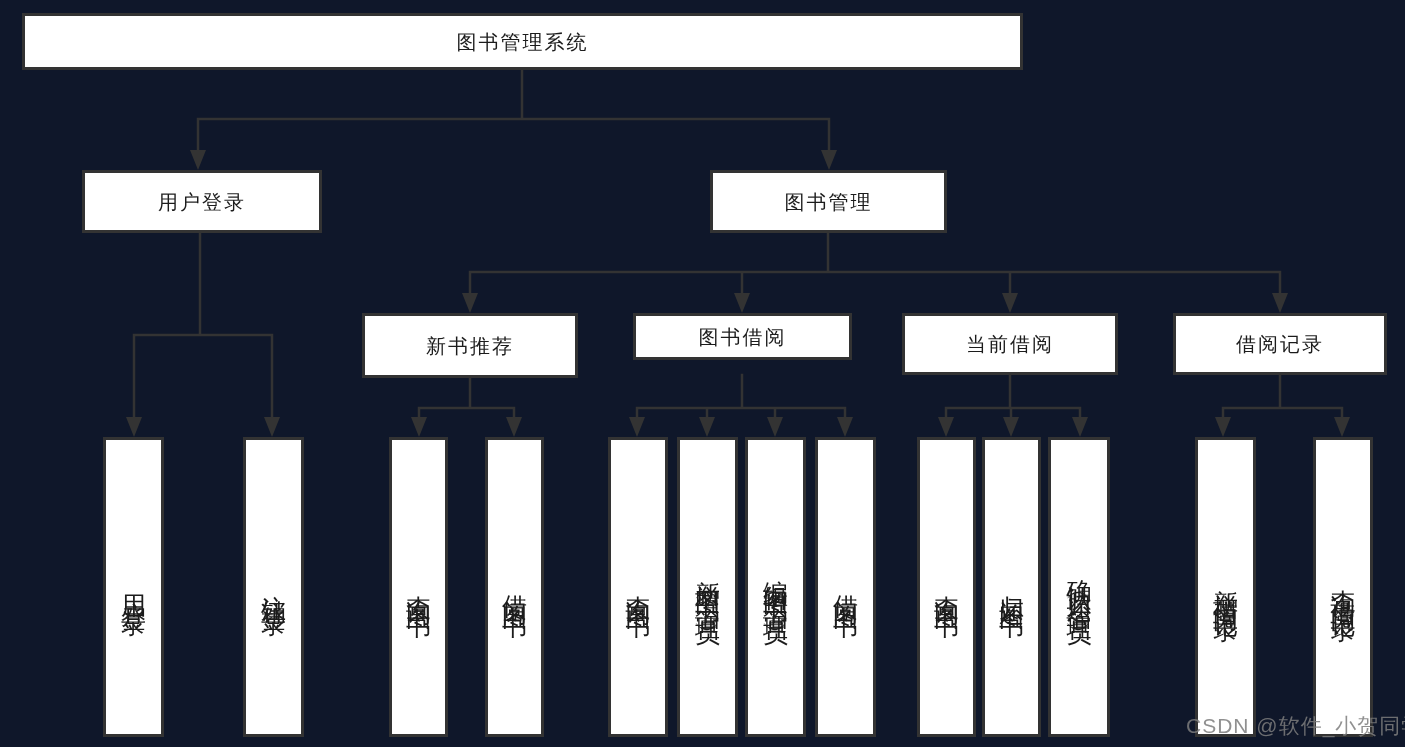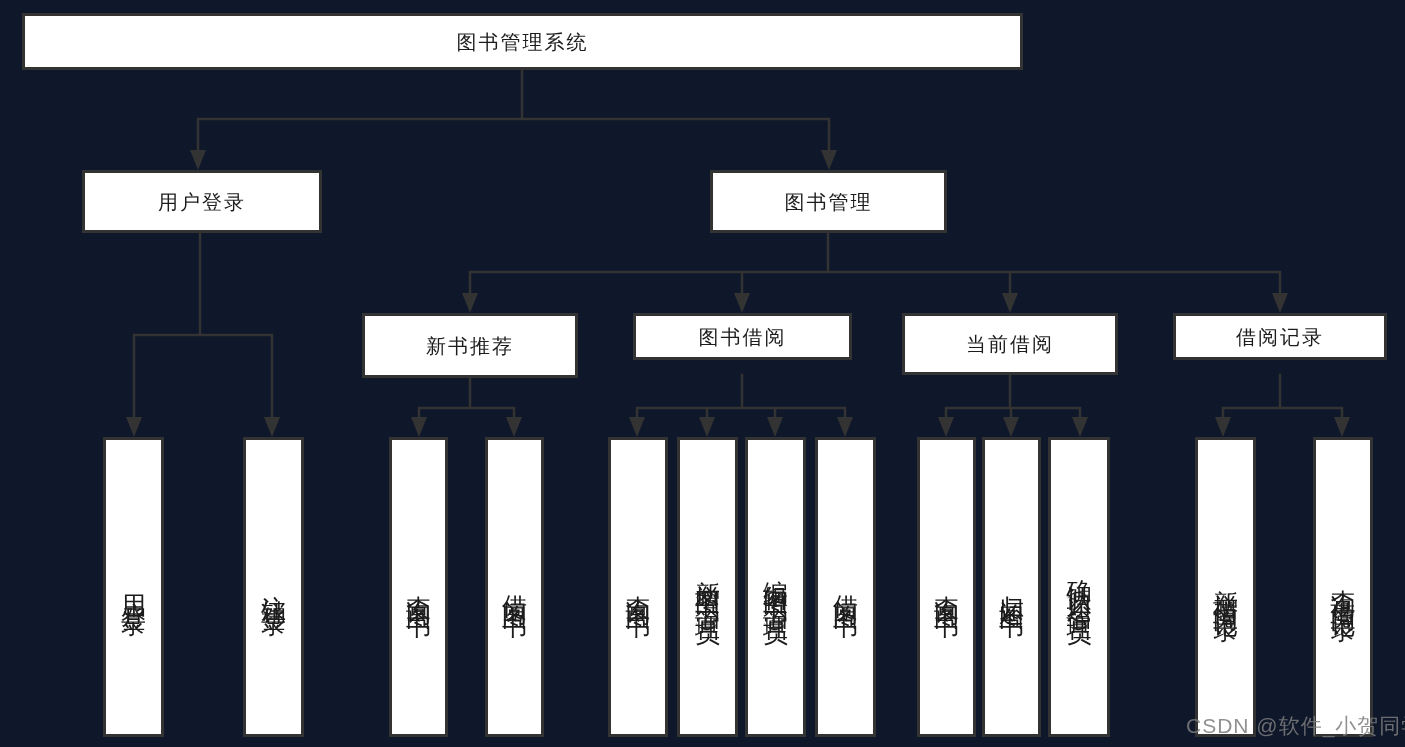"借阅记录" div.box { height: 47px -> 62px }
